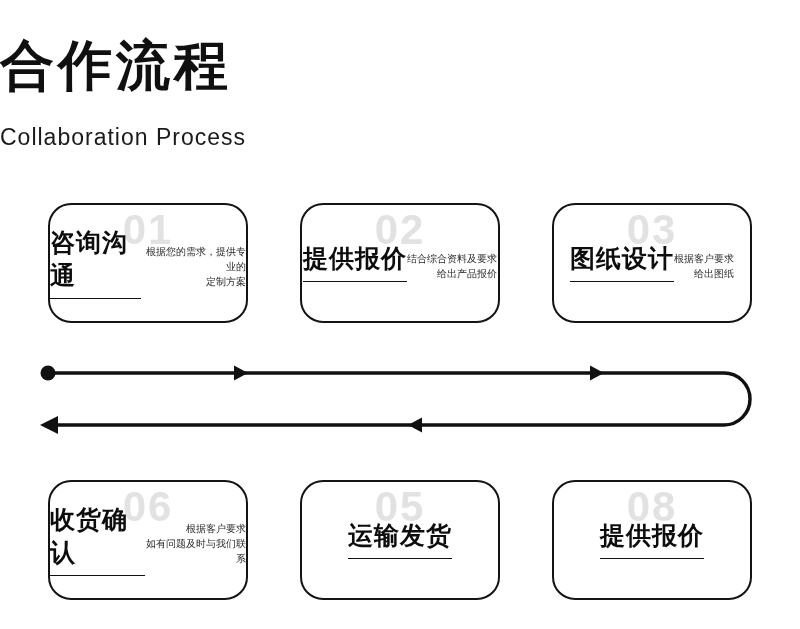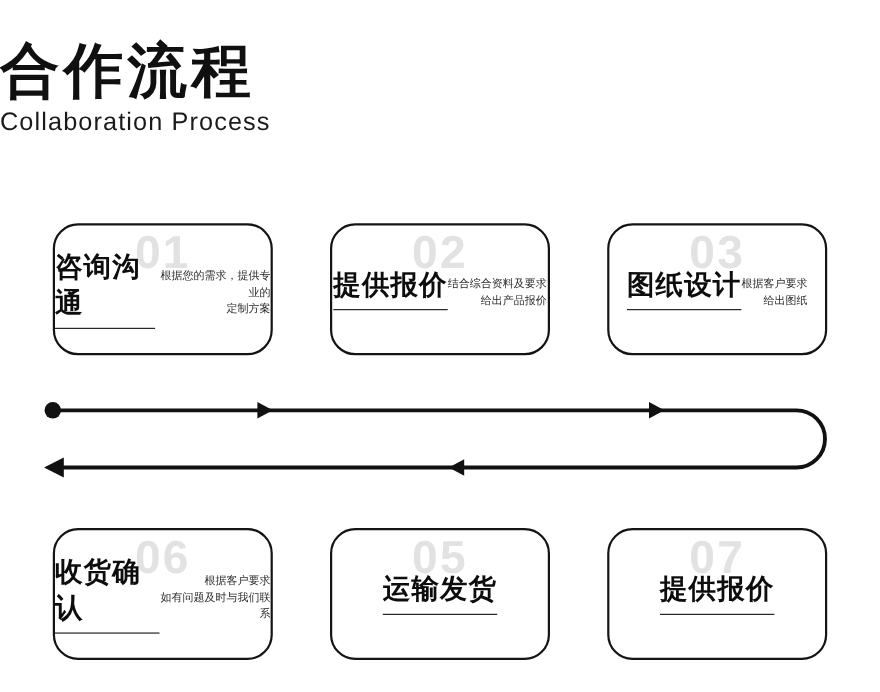"Collaboration Process" .title-en { margin-top: 1px -> 28px }
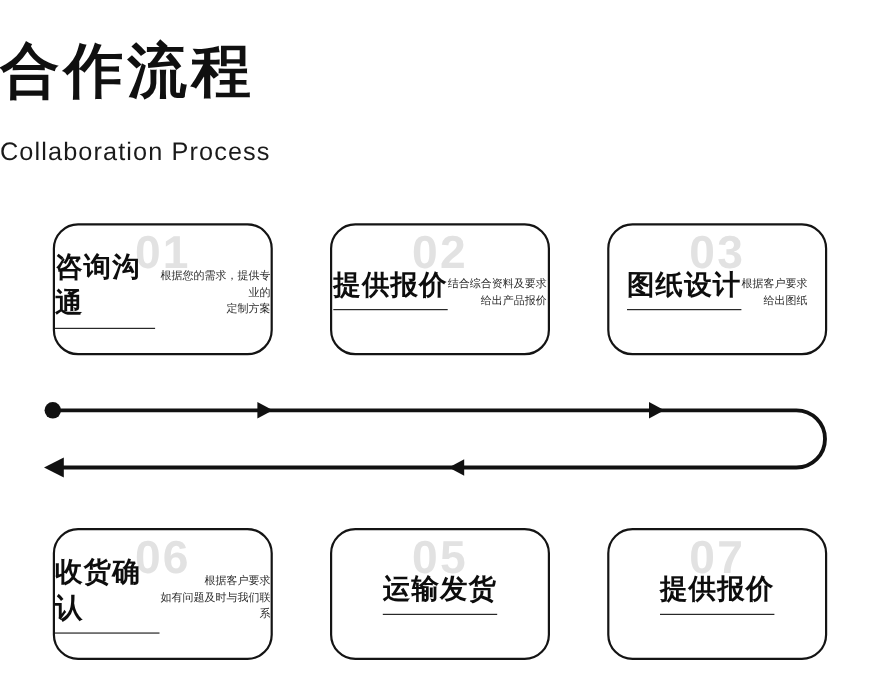"07" div.card-num { text: 07 -> 08 }
